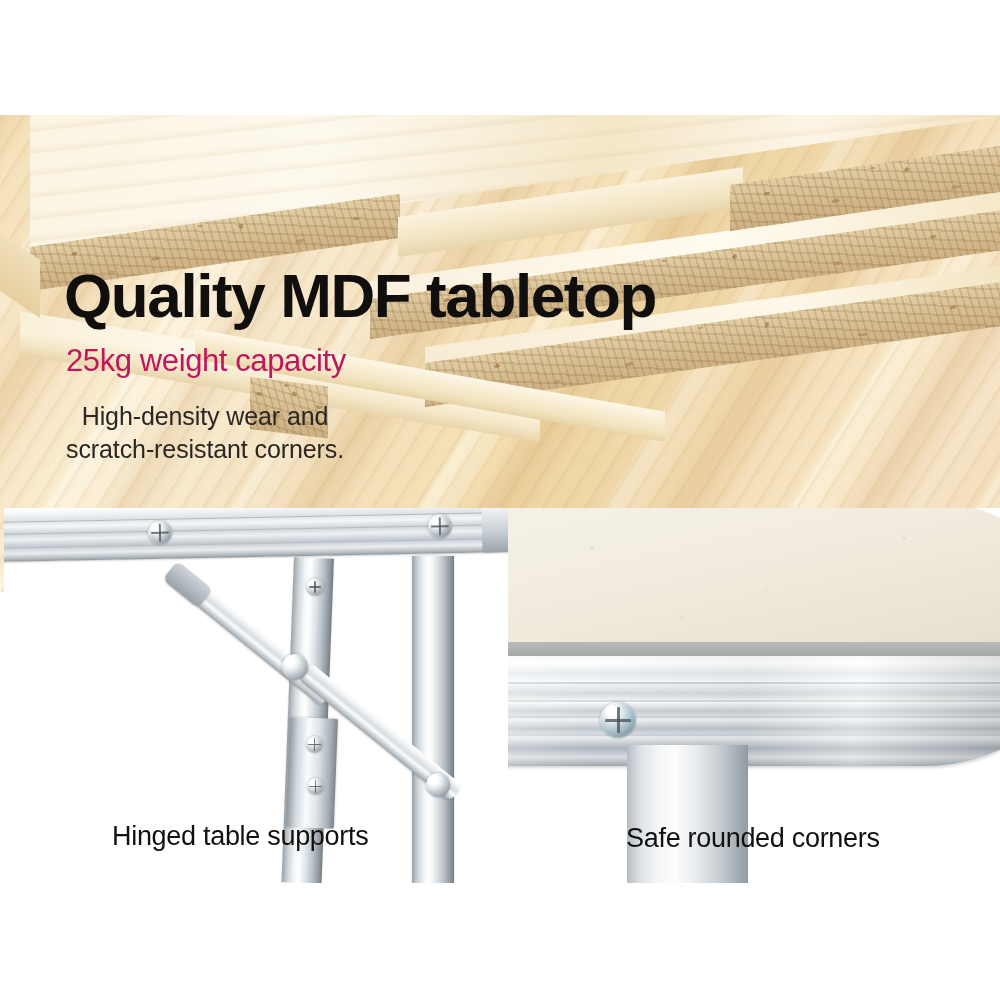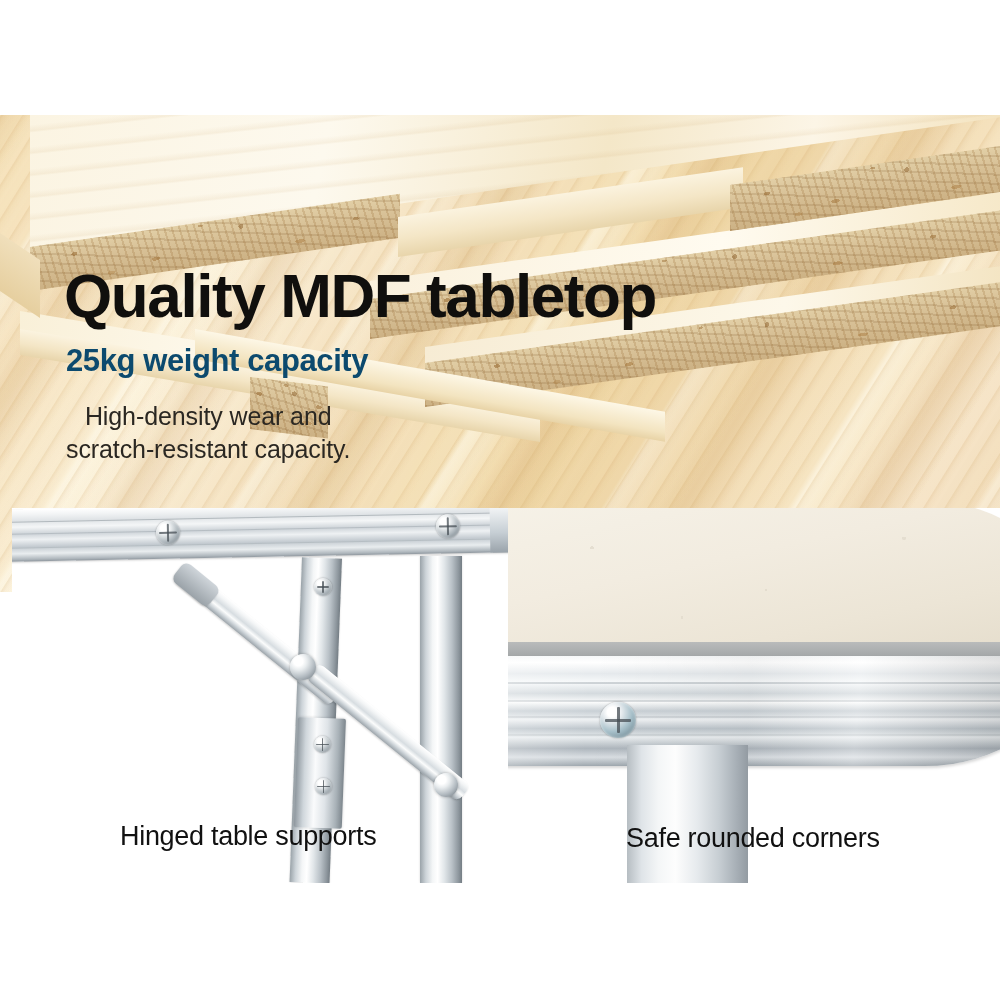"25kg weight capacity" .subhead { color: #0c4a6e -> #be185d; font-weight: 700 -> 400 }
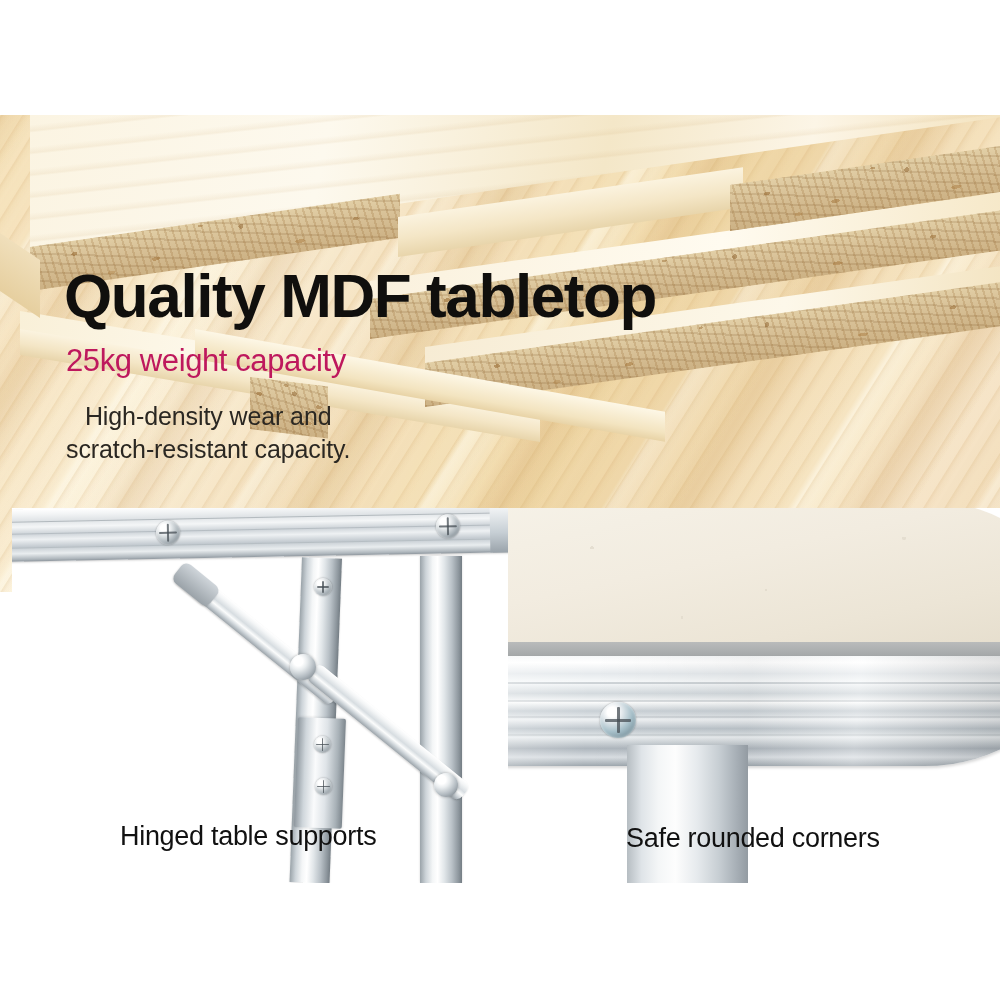"scratch-resistant capacity." div { text: capacity -> corners }
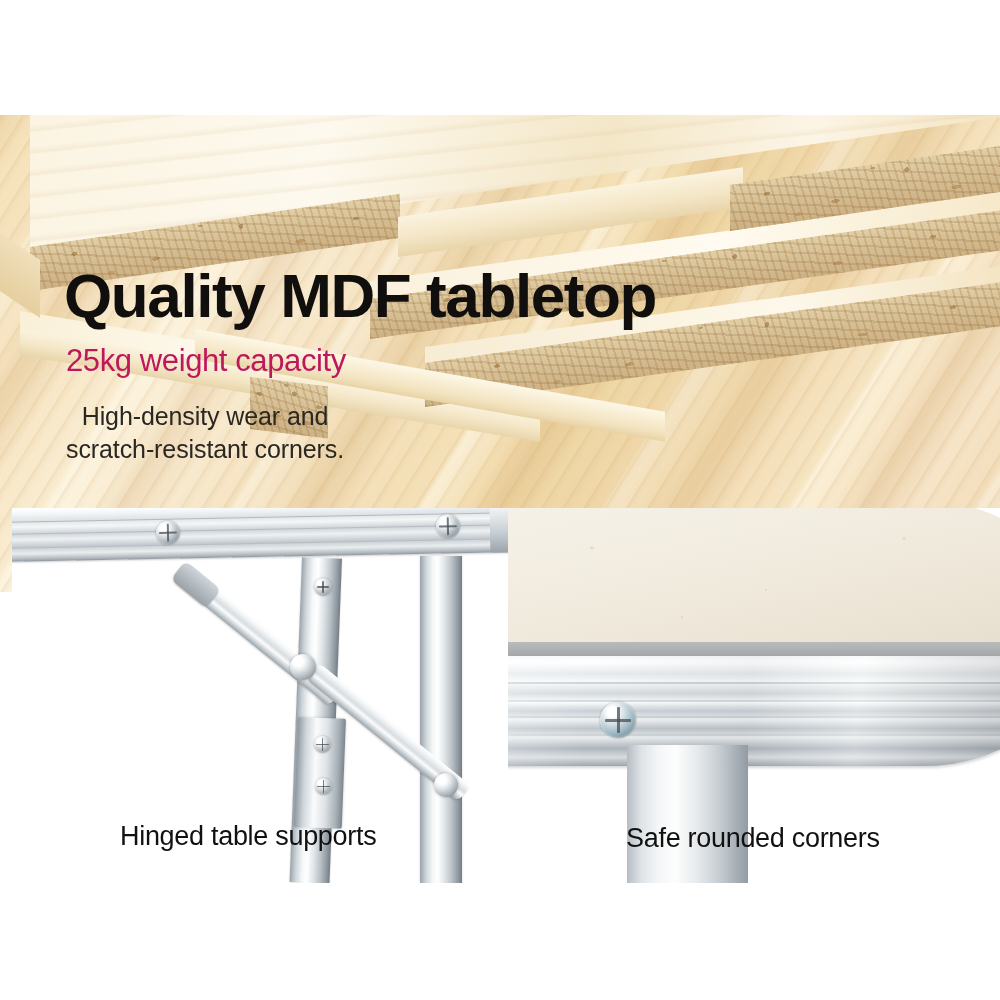"Hinged table supports" .panel-left { left: 12px -> 4px }
